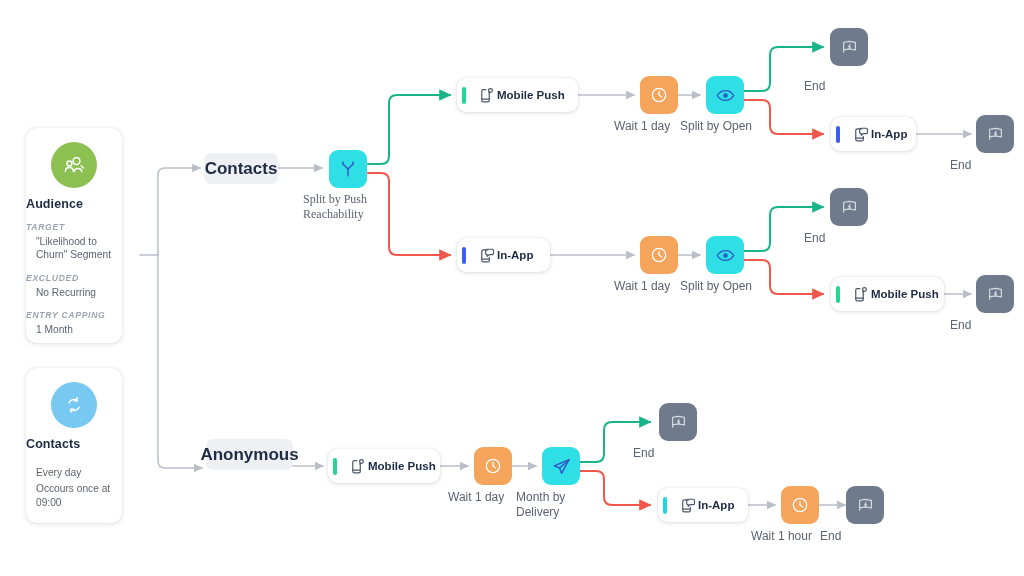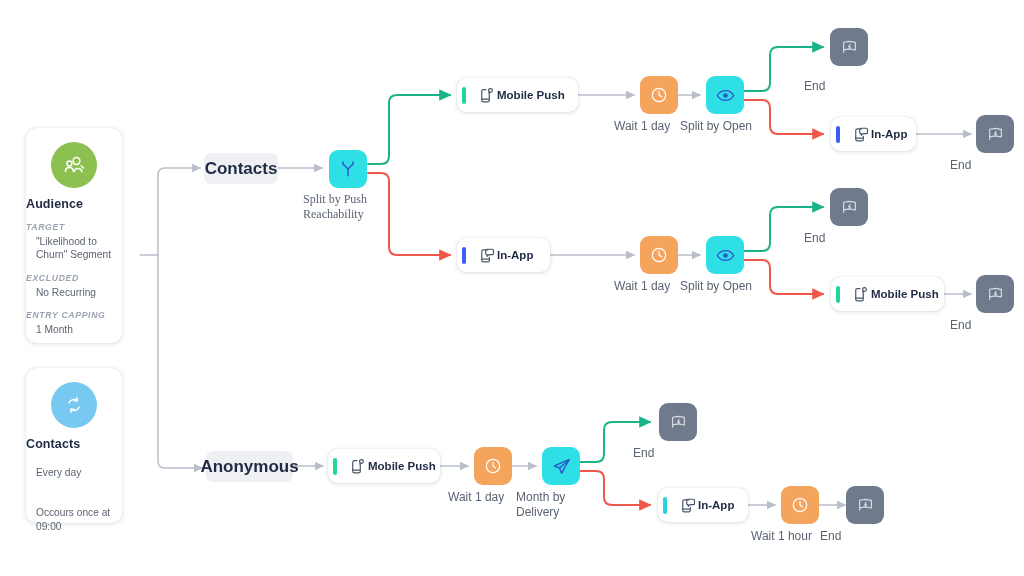"Anonymous" div.pill { top: 451px -> 439px }
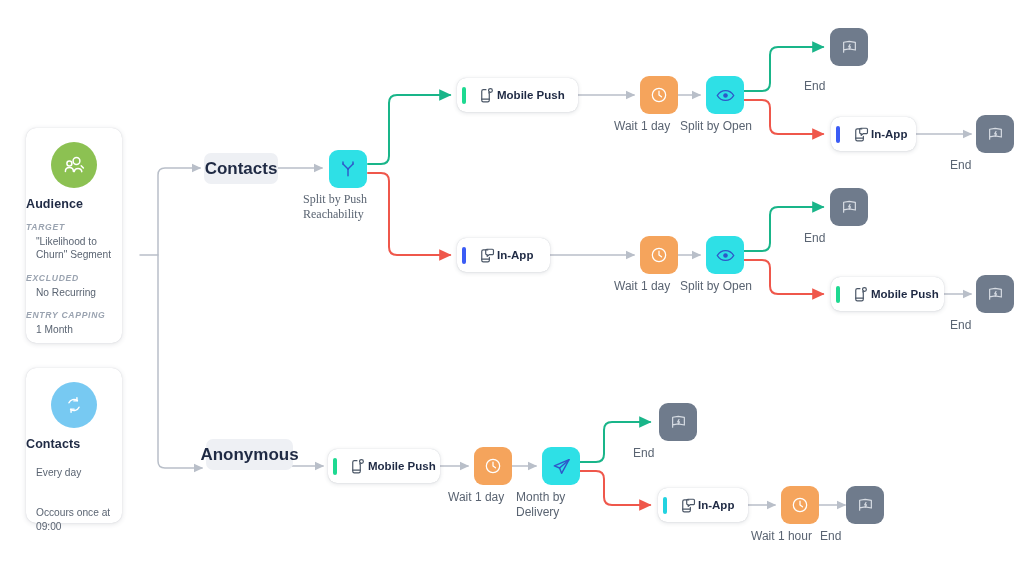"Occours once at" div.info-val { margin-top: 27px -> 3px }
